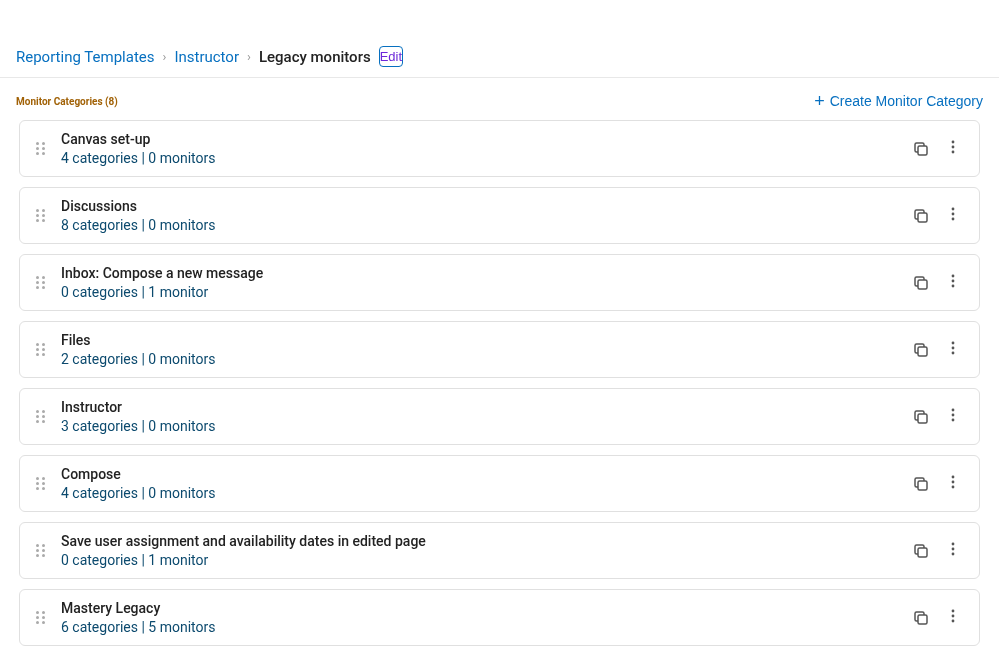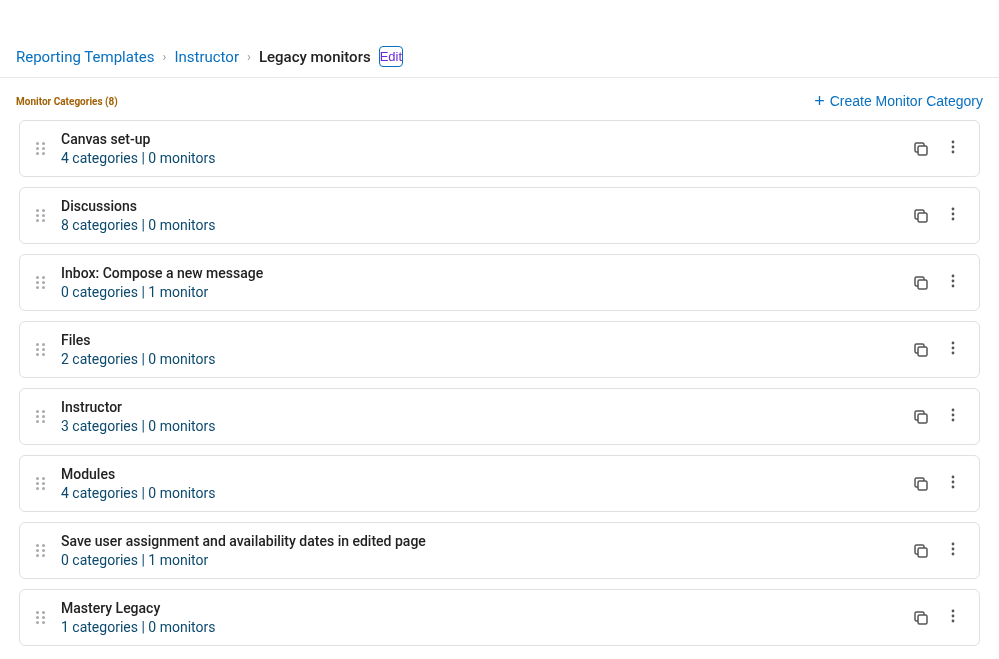"Modules" div.item-name { text: Modules -> Compose }
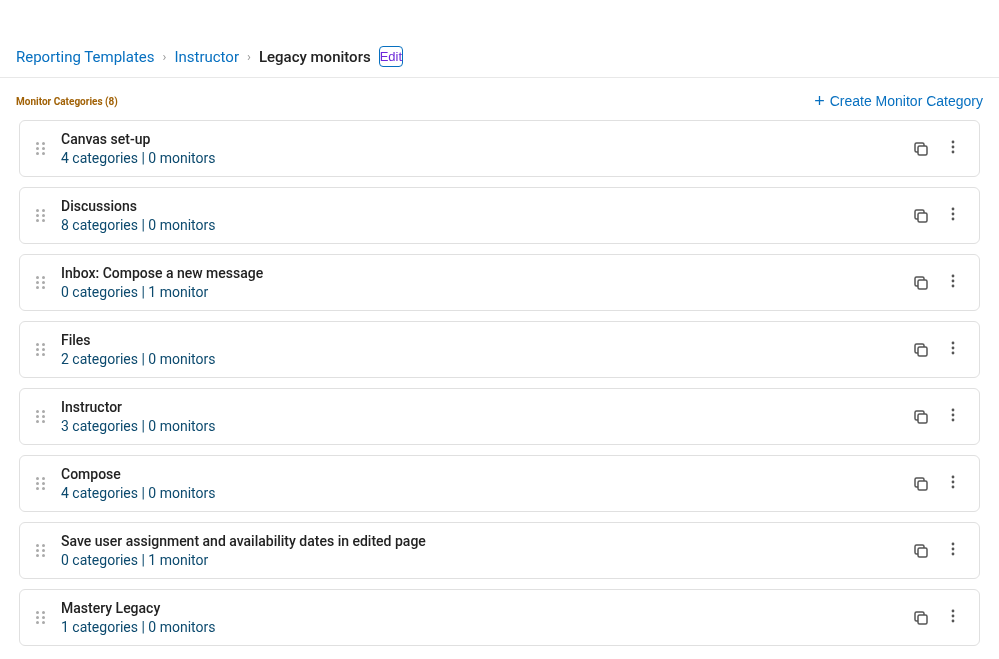"1 categories | 0 monitors" div.item-meta { text: 1 categories  |  0 -> 6 categories  |  5 }
